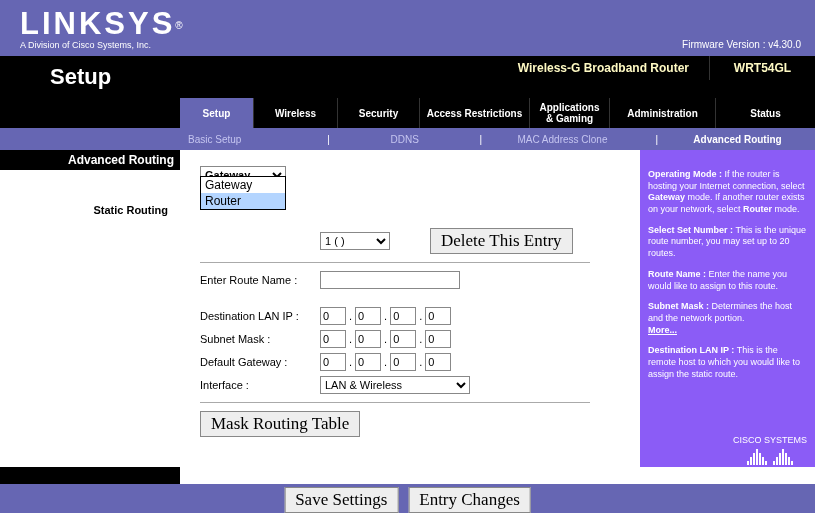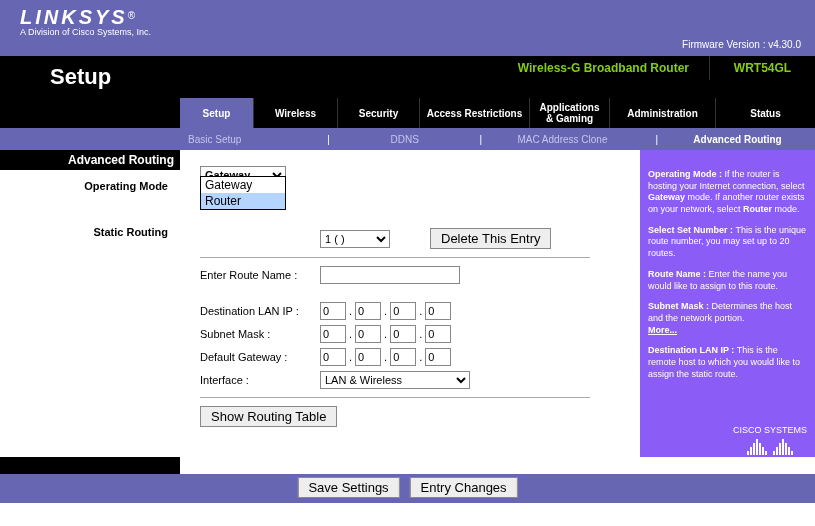"LINKSYS" .logo-main { font-size: 20px -> 31px; font-style: italic -> none }
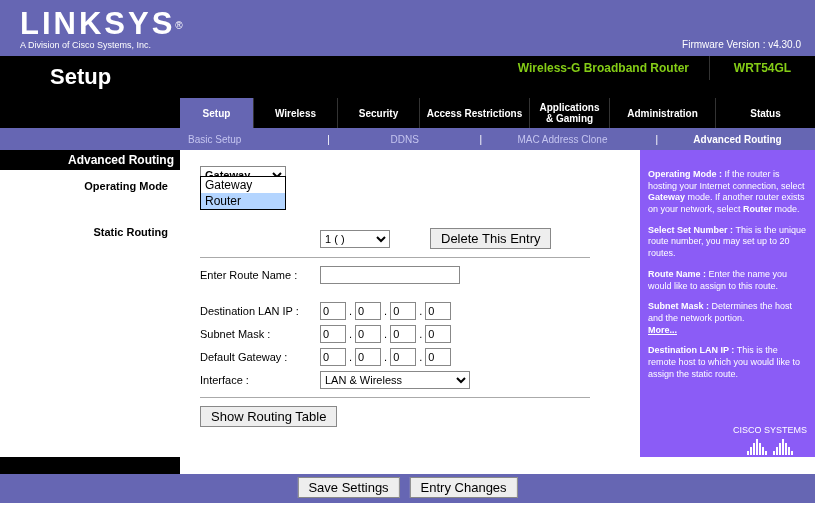"Wireless-G Broadband Router" .product-row { color: #84cc16 -> #fef9c3 }
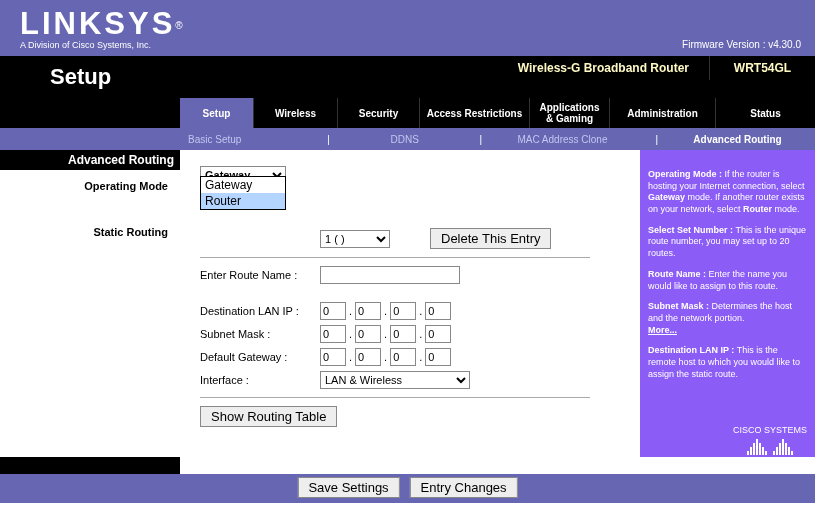"Operating Mode" div.side-label { html: <div>Operating Mode</div> -> none }
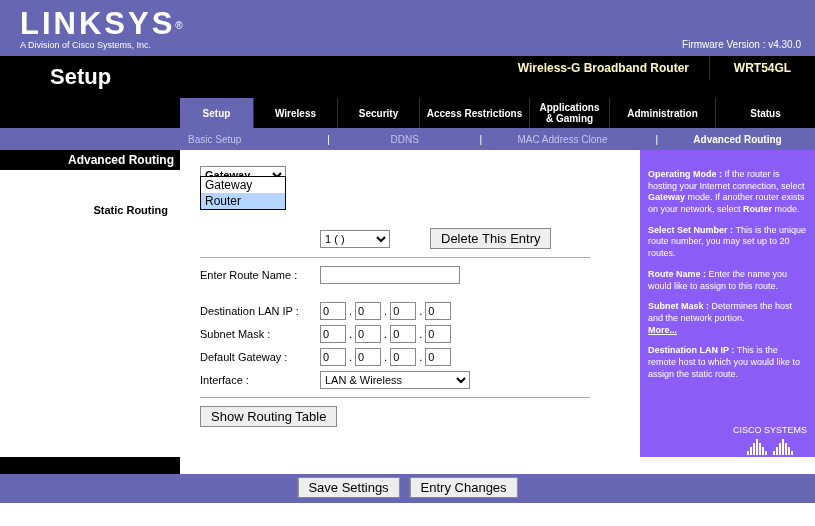"Delete This Entry" .btn { font-family: Liberation Sans, sans-serif -> Liberation Serif, serif; font-size: 13px -> 17px }
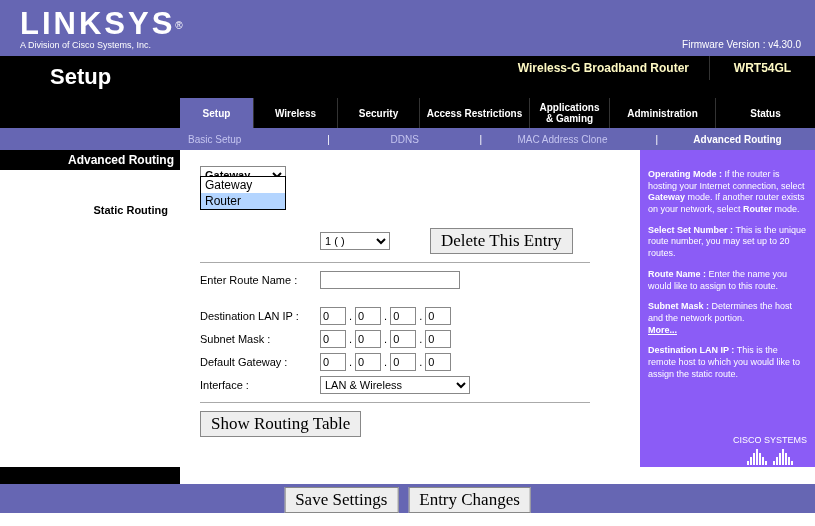"Show Routing Table" button.btn { text: Show -> Mask }
